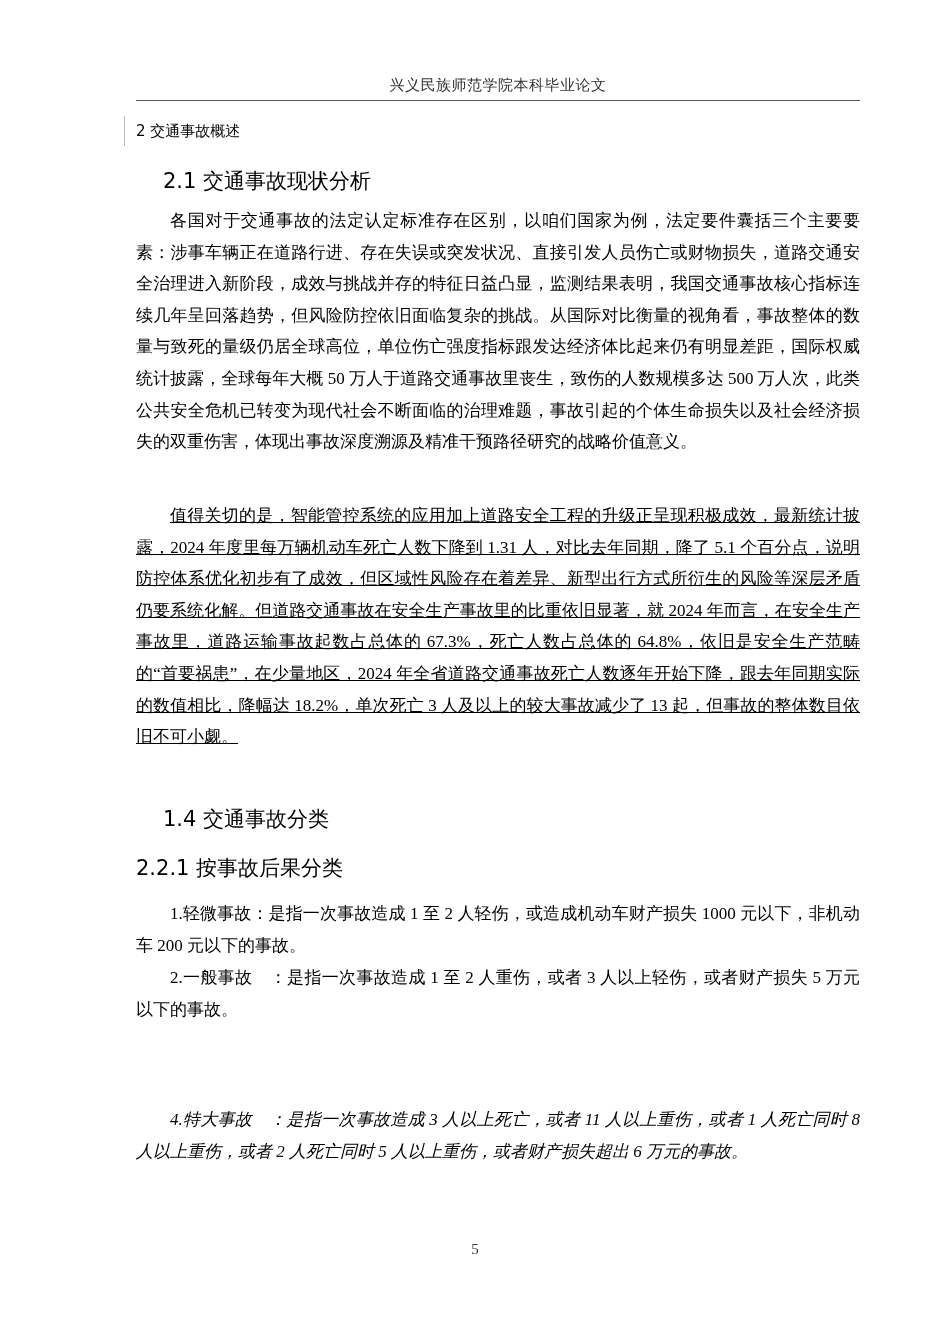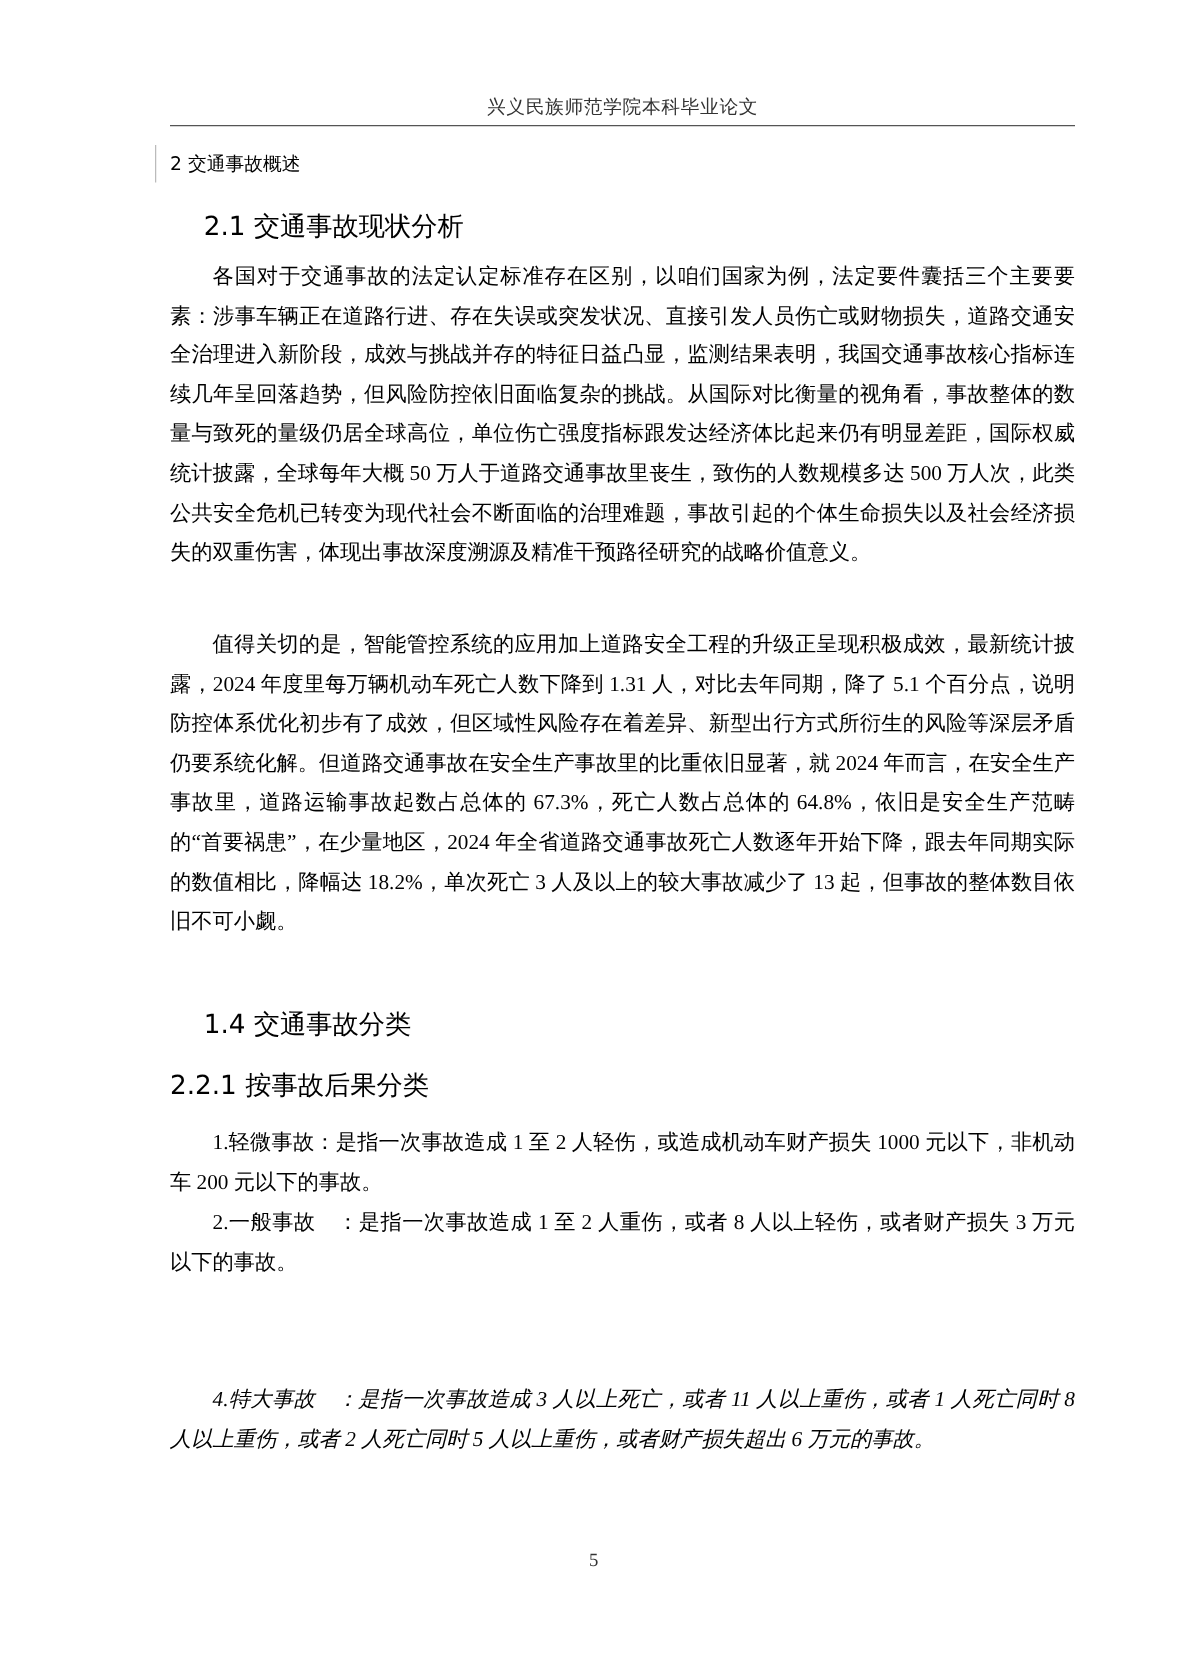"值得关切的是，智能管控系统的应用加上道路安全工程的升级正呈现积极成效，最新统计披" p.para { text-decoration: none -> underline }
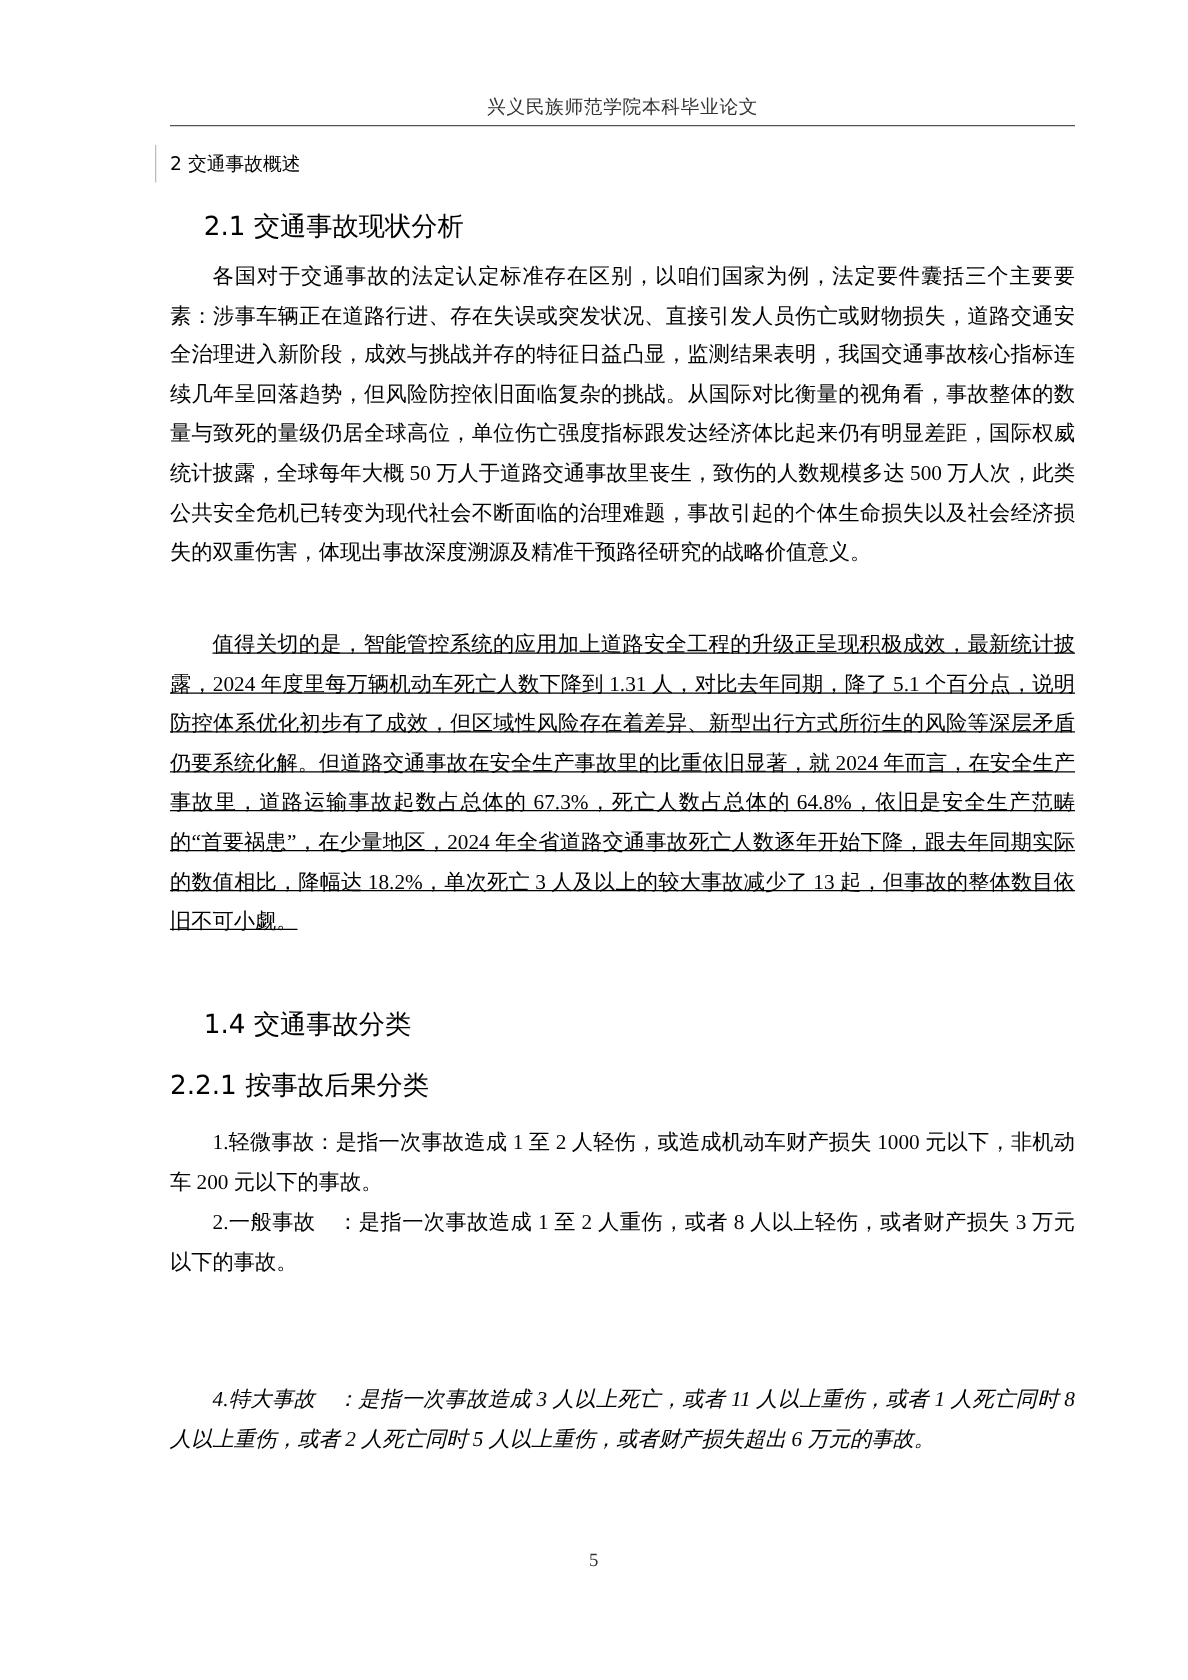"2.一般事故 ：是指一次事故造成 1 至 2" p.para { text: 8 人以上轻伤，或者财产损失 3 -> 3 人以上轻伤，或者财产损失 5 }
